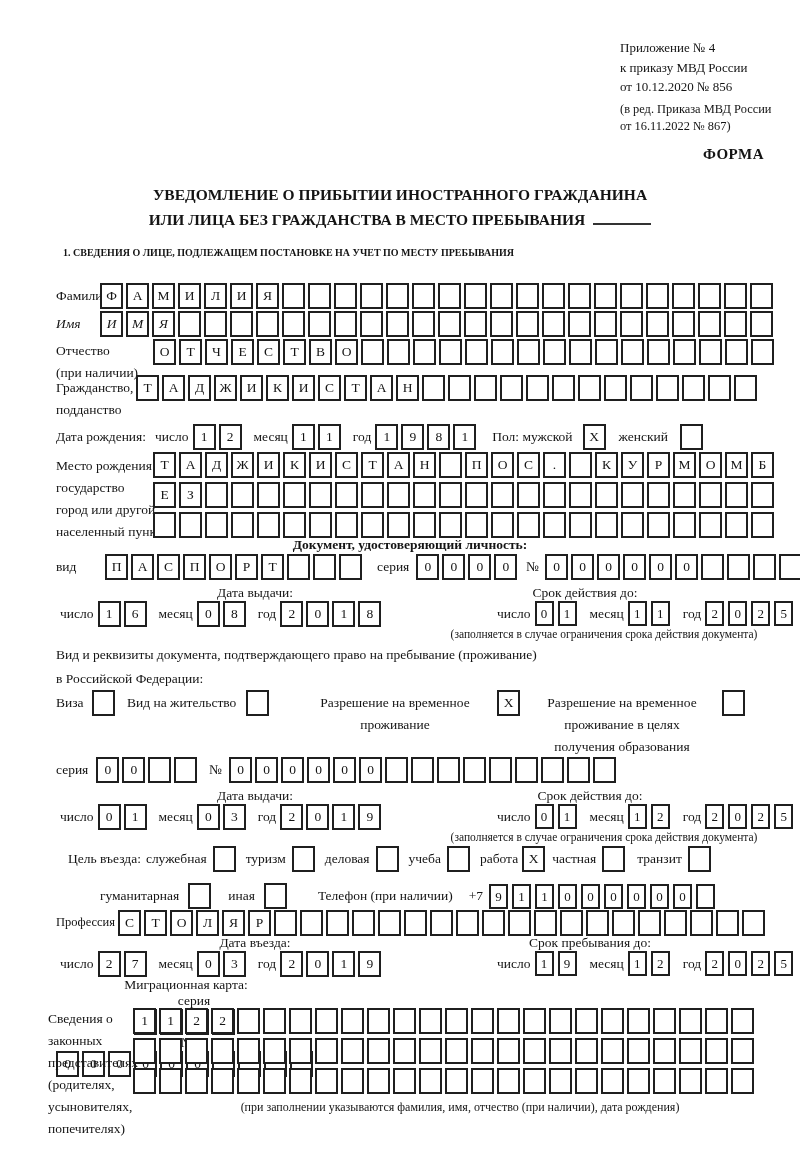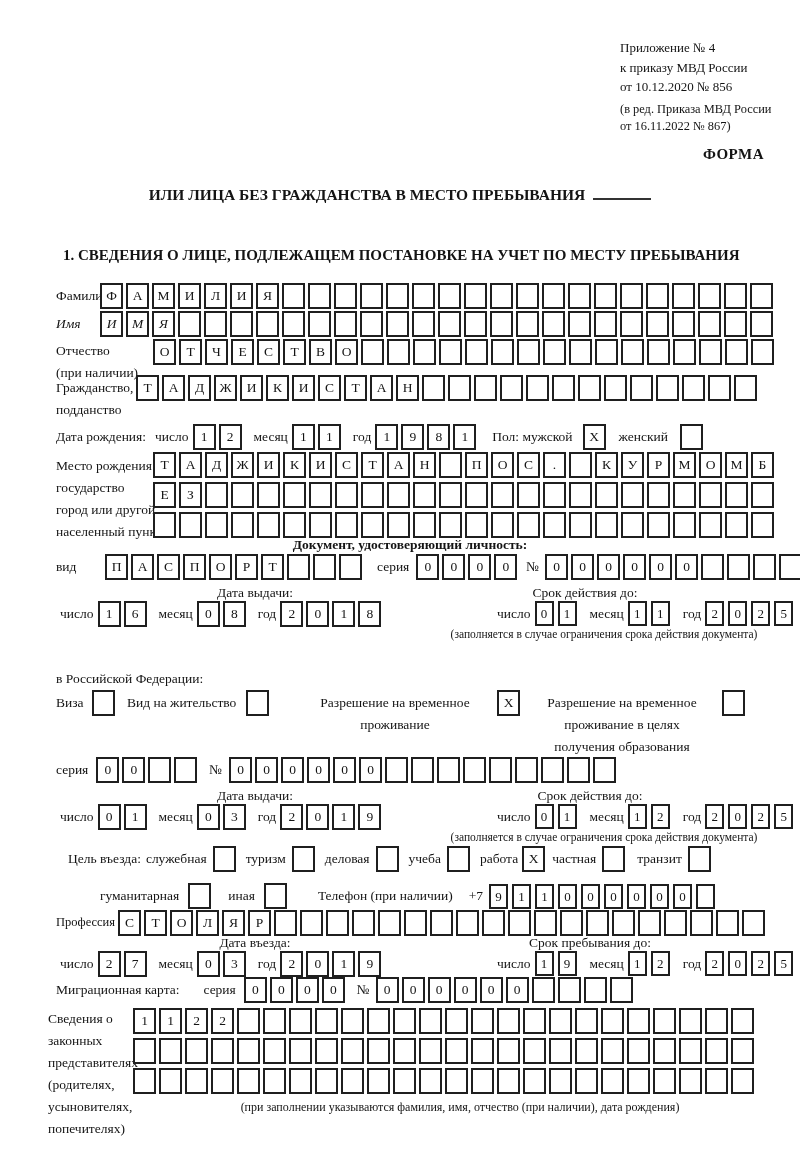"УВЕДОМЛЕНИЕ О ПРИБЫТИИ ИНОСТРАННОГО" div { html: none -> <div>УВЕДОМЛЕНИЕ О ПРИБЫТИИ ИНОСТРАННОГО ГРАЖДАНИНА</div> }
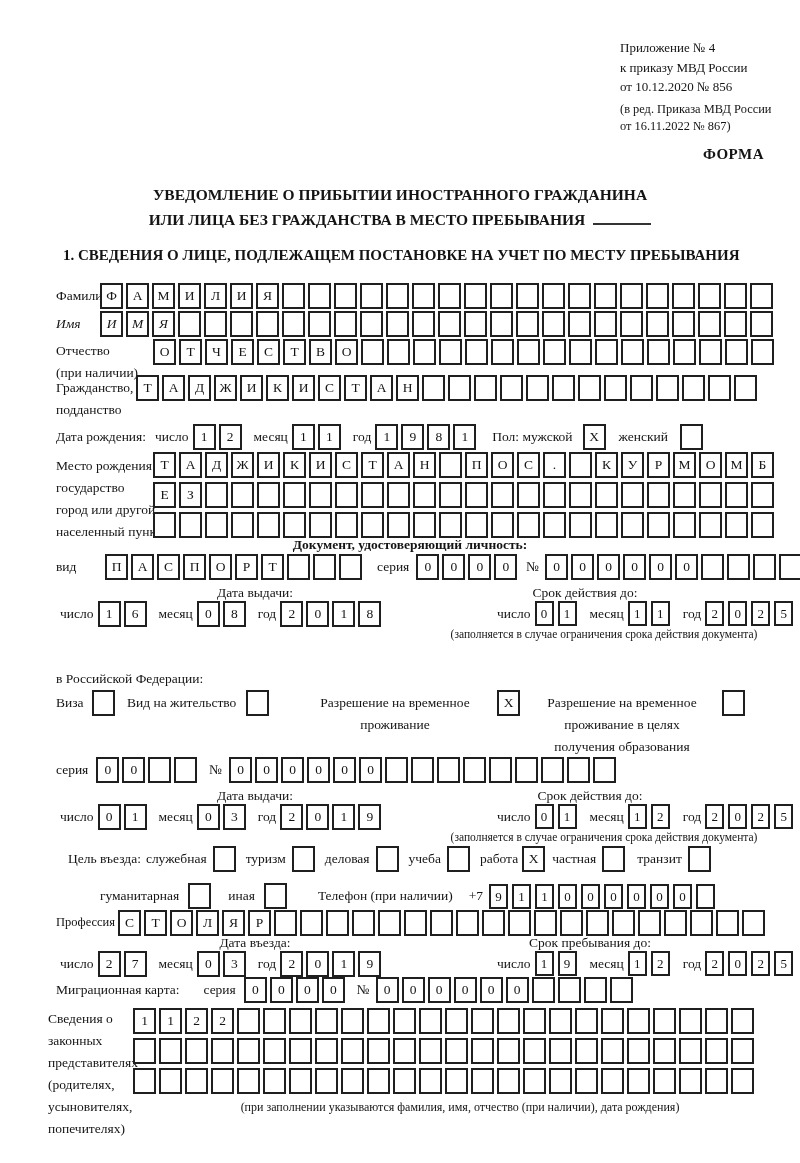"1. СВЕДЕНИЯ О ЛИЦЕ, ПОДЛЕЖАЩЕМ" .sect { font-size: 15px -> 10px }
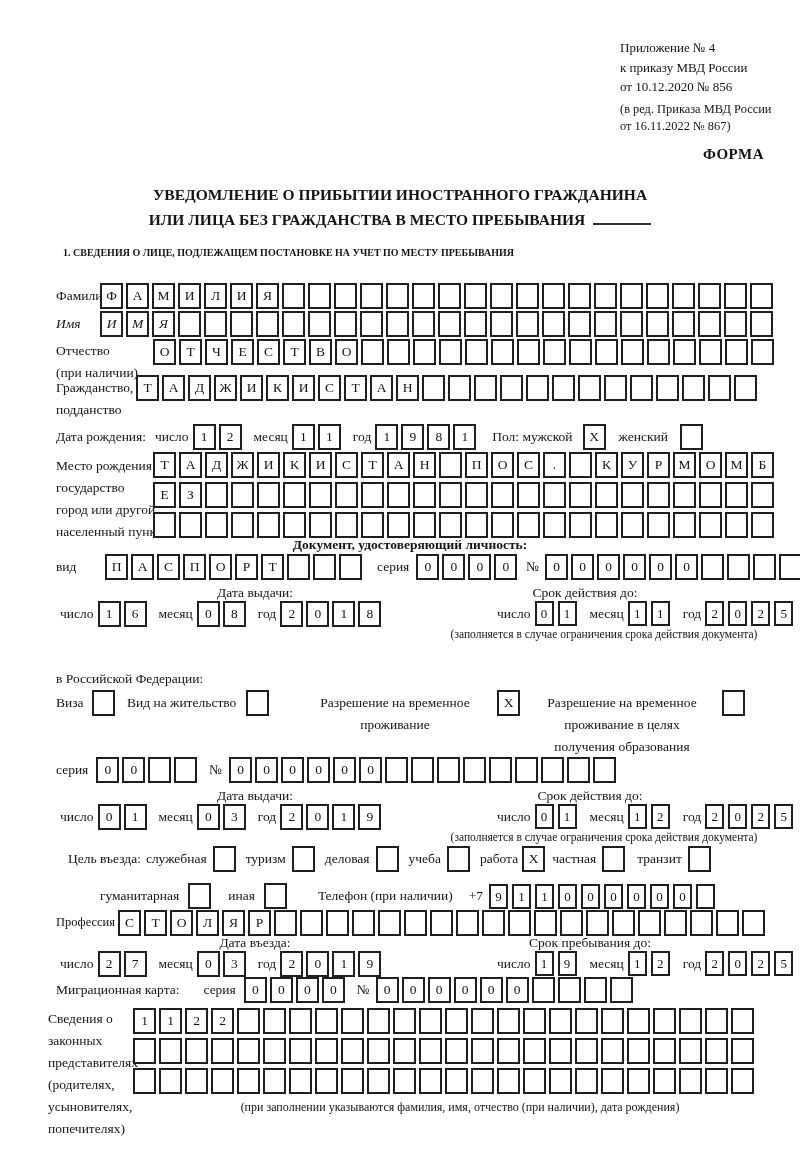"Вид и реквизиты документа," div.abs { html: none -> <div>Вид и реквизиты документа, подтверждающего право на пребывание (проживание)</div> }
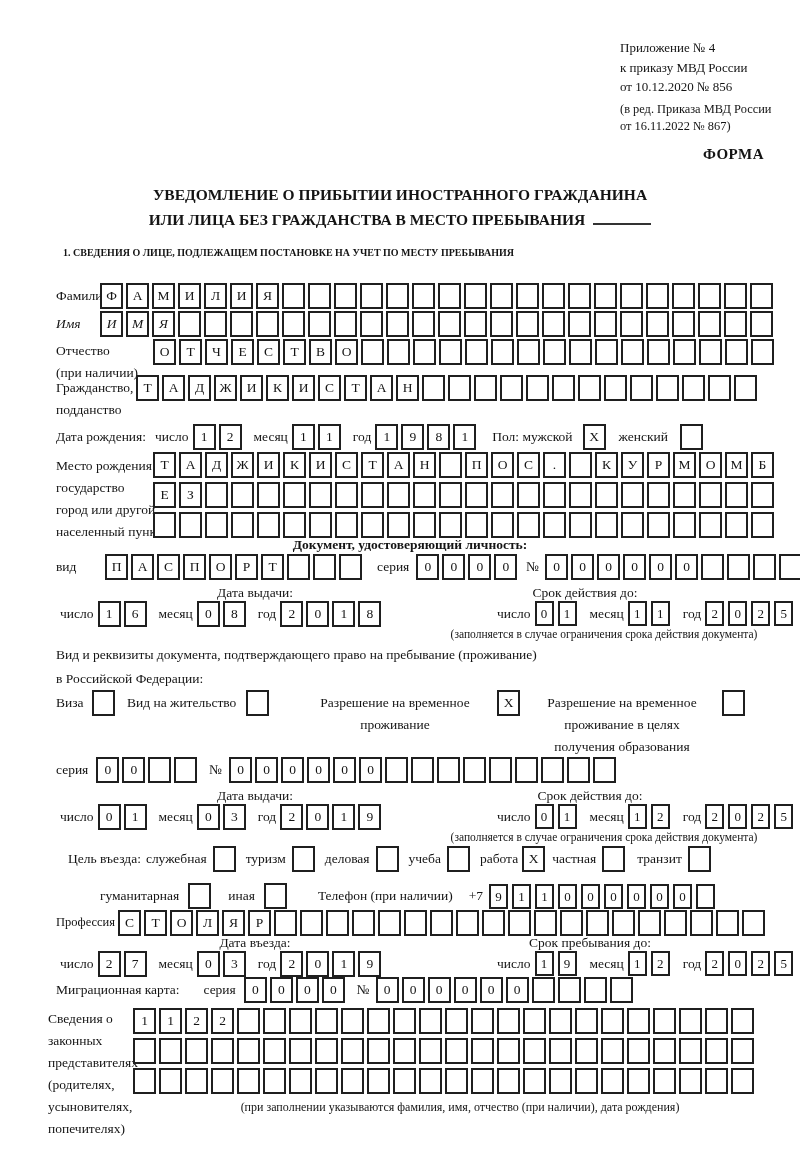"Миграционная карта:" div.row { flex-direction: none -> column }
